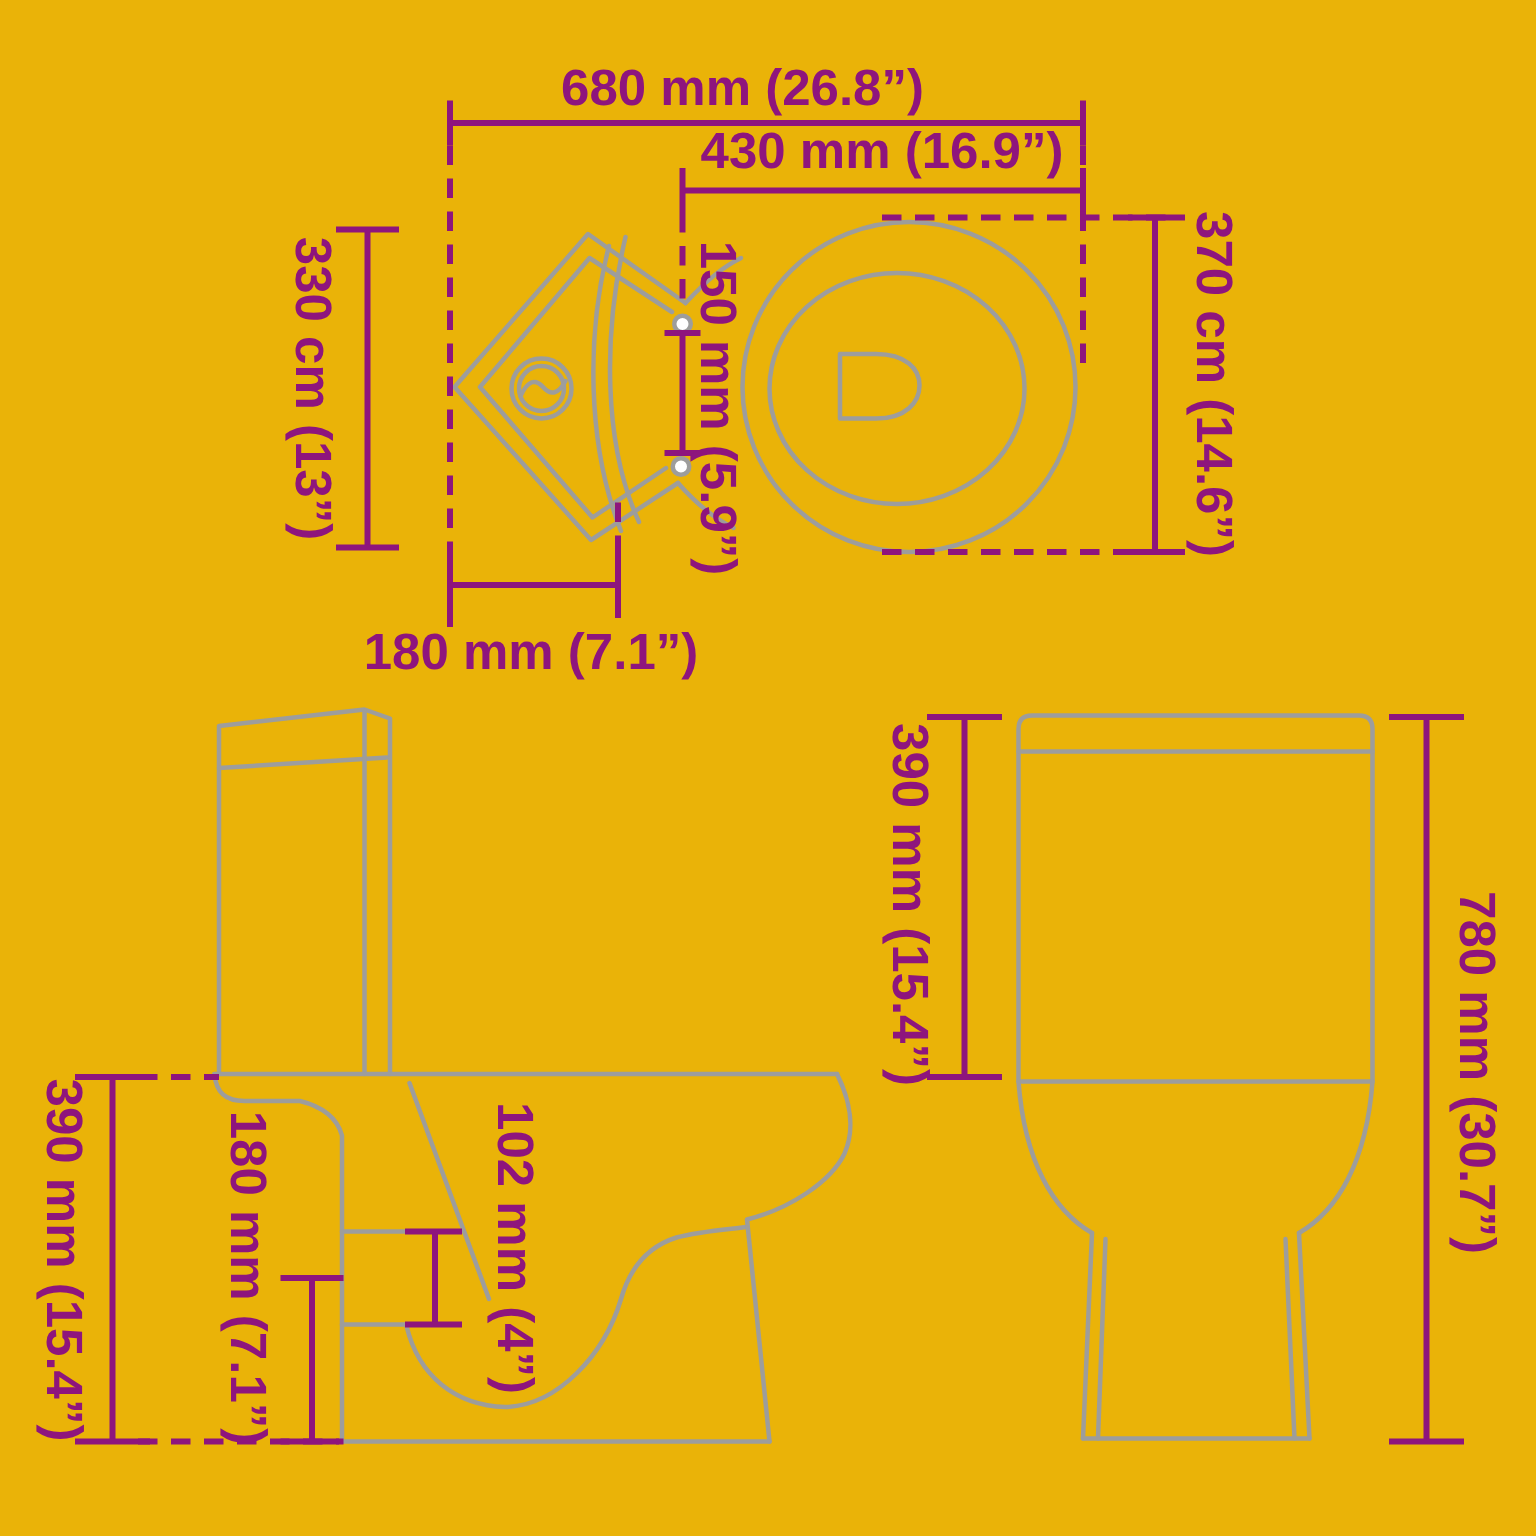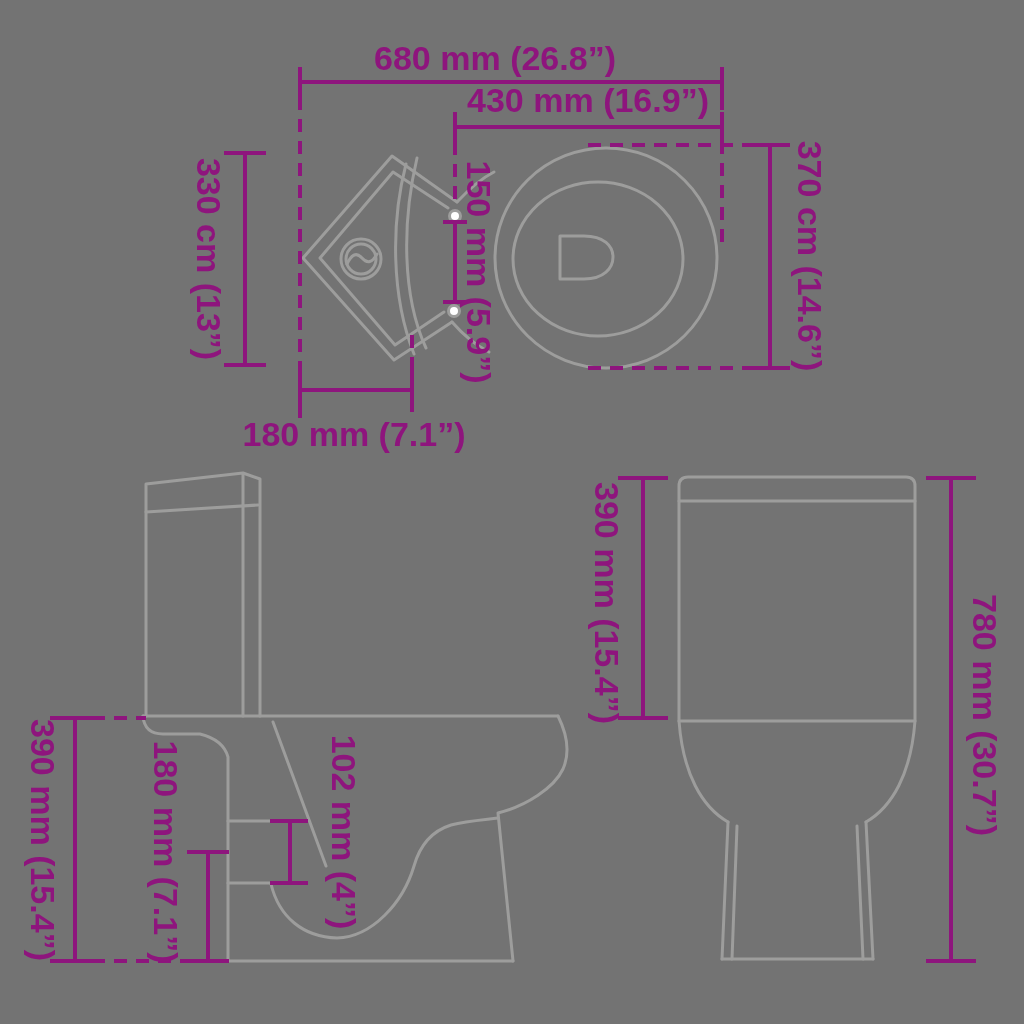"680 mm (26.8”)" .stage { background: #737373 -> #eab308 }
